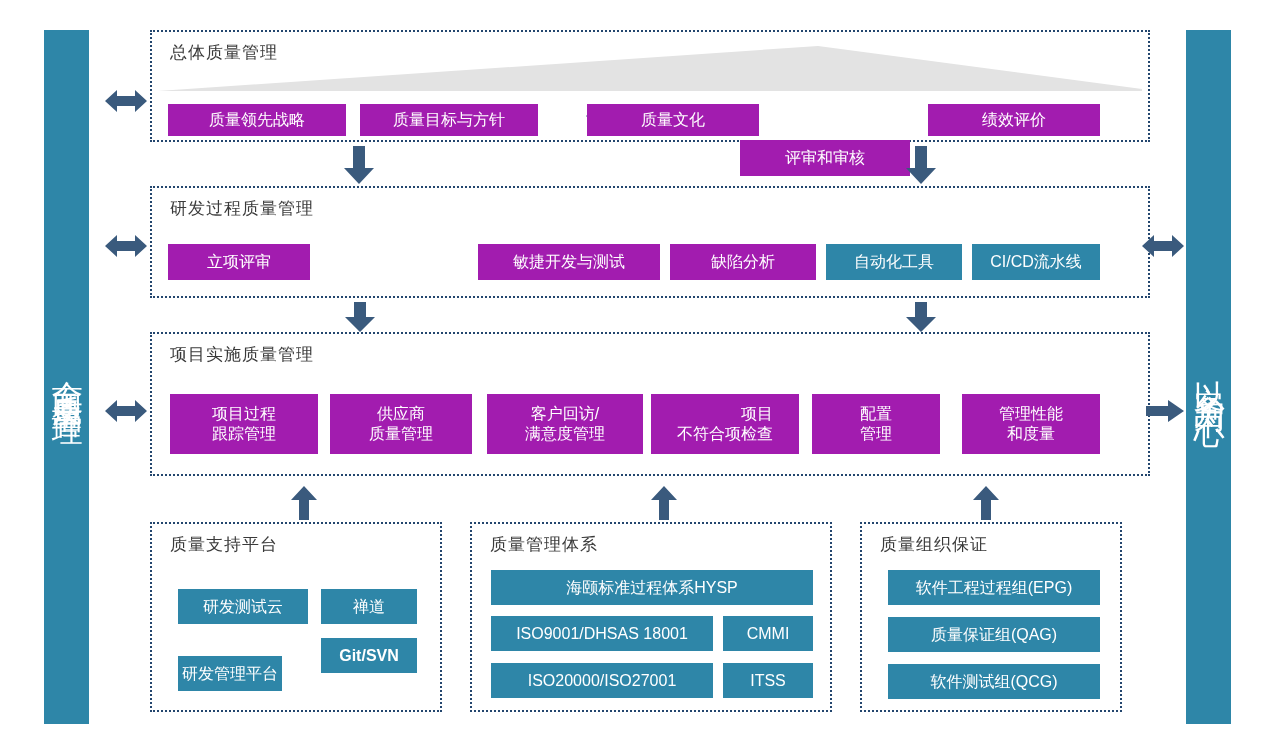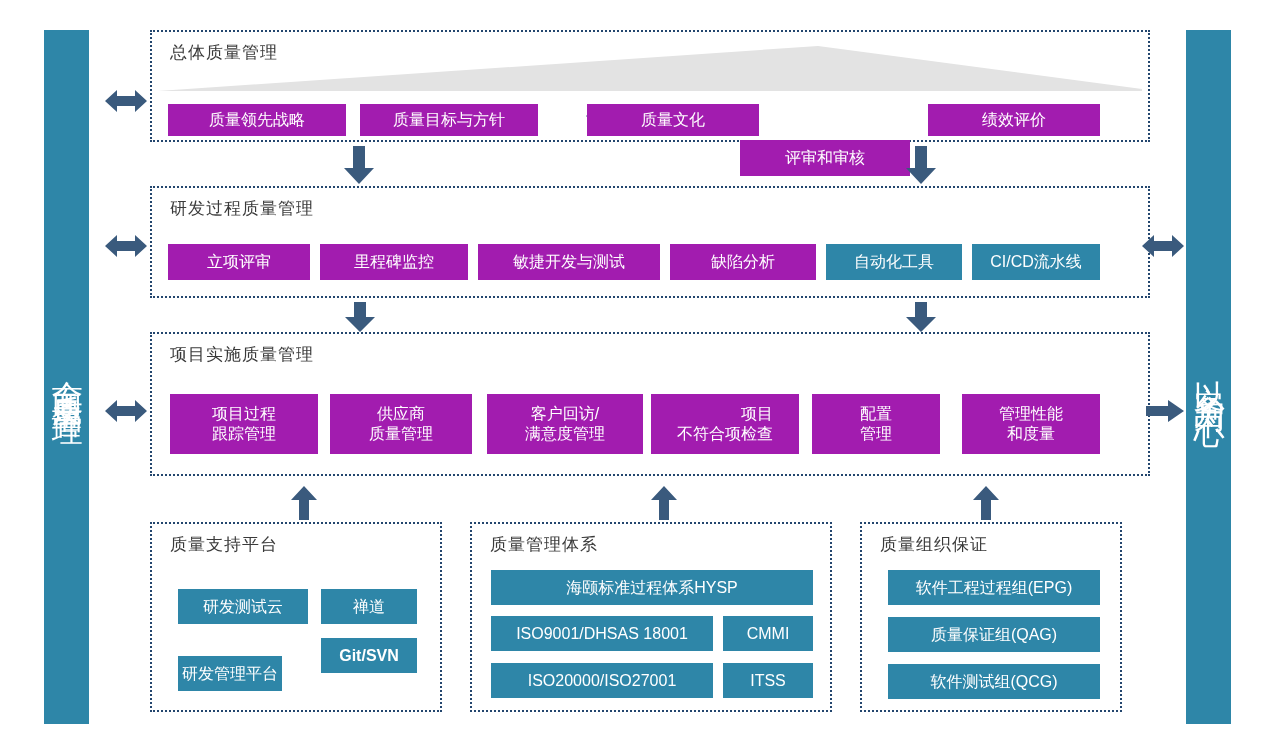"里程碑监控" div.chip { html: <div>里程碑监控</div> -> none }
